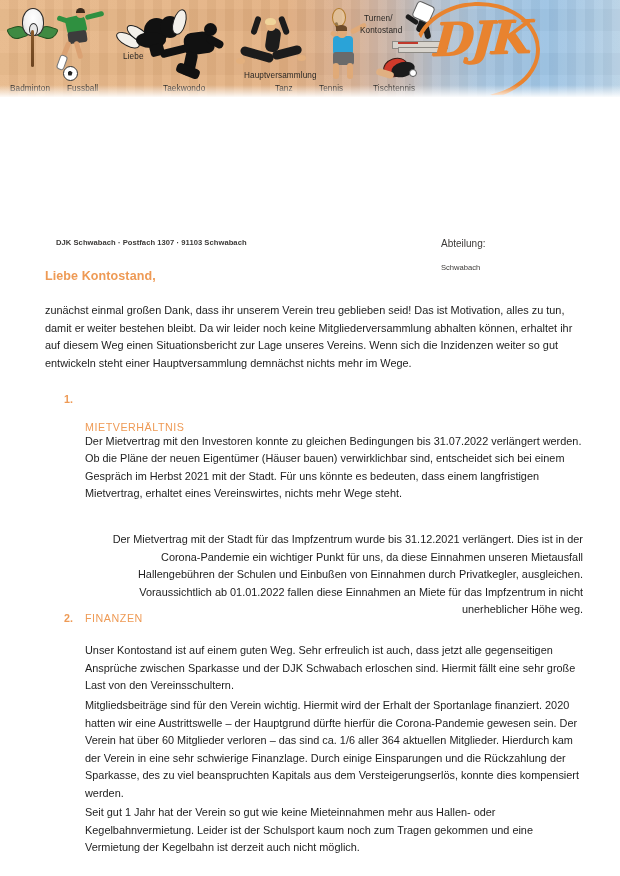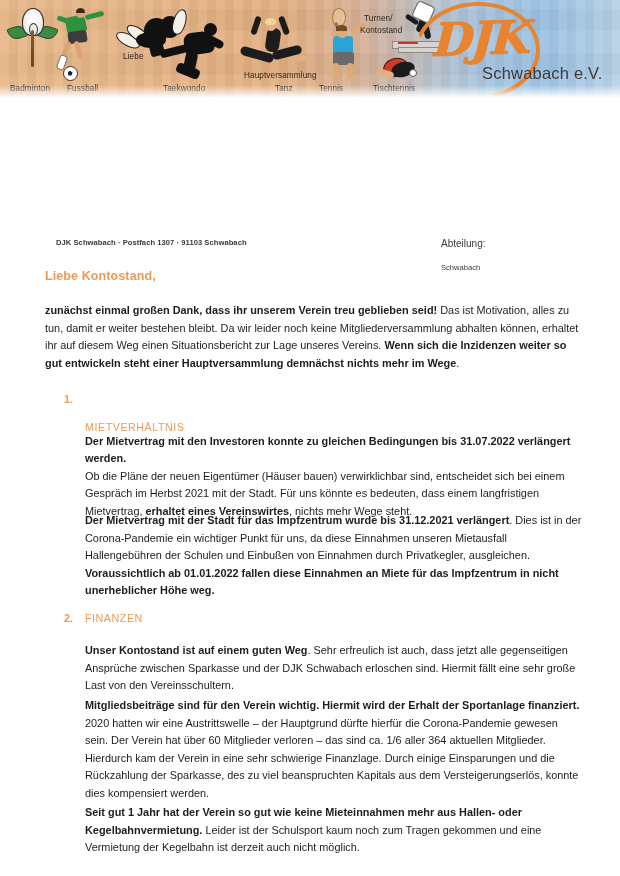"Schwabach e.V." div.logo-sub { html: <div>Schwabach e.V.</div> -> none }
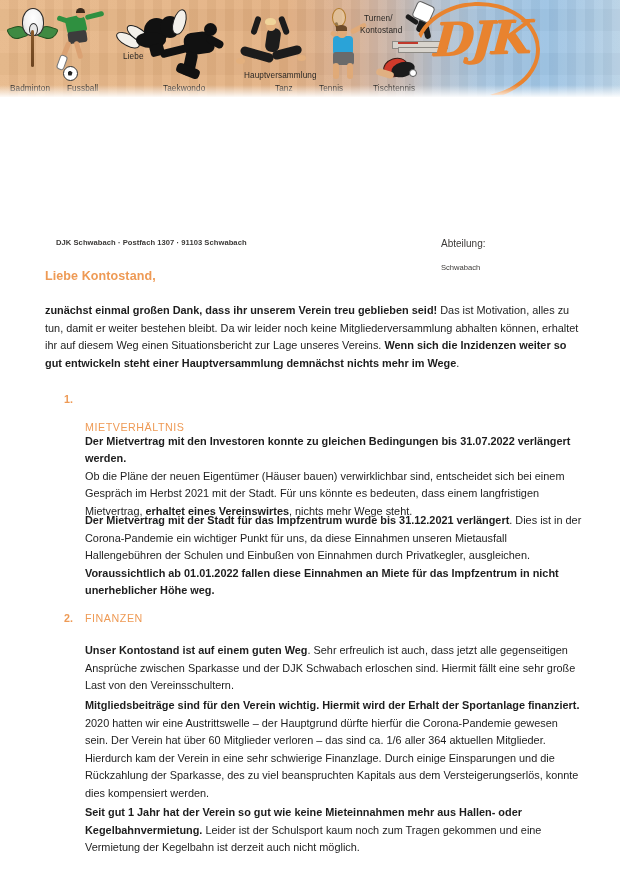"zunächst einmal großen Dank, dass" .body-block b { font-weight: 700 -> 400 }
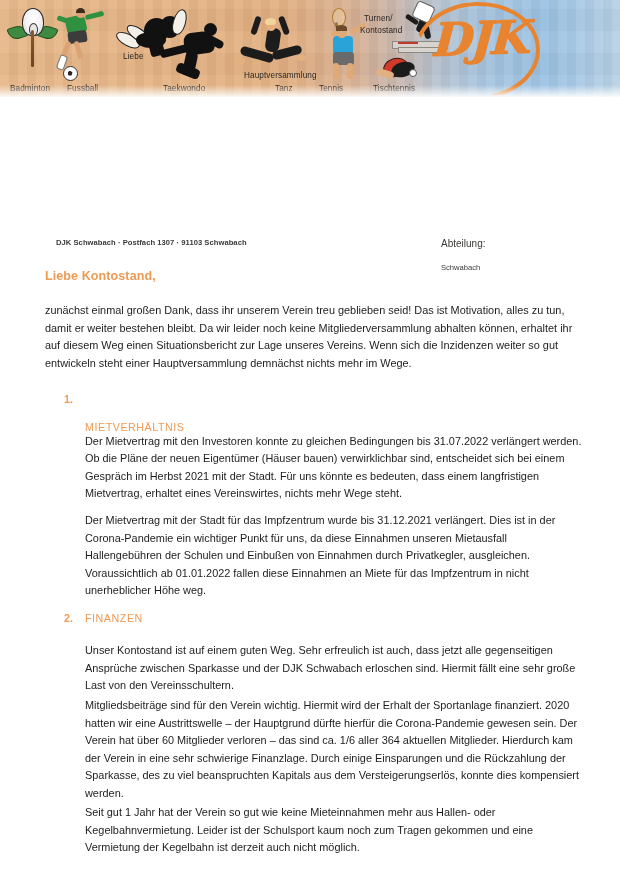"Der Mietvertrag mit der Stadt" div.body-block { text-align: none -> right; top: 415px -> 434px }
